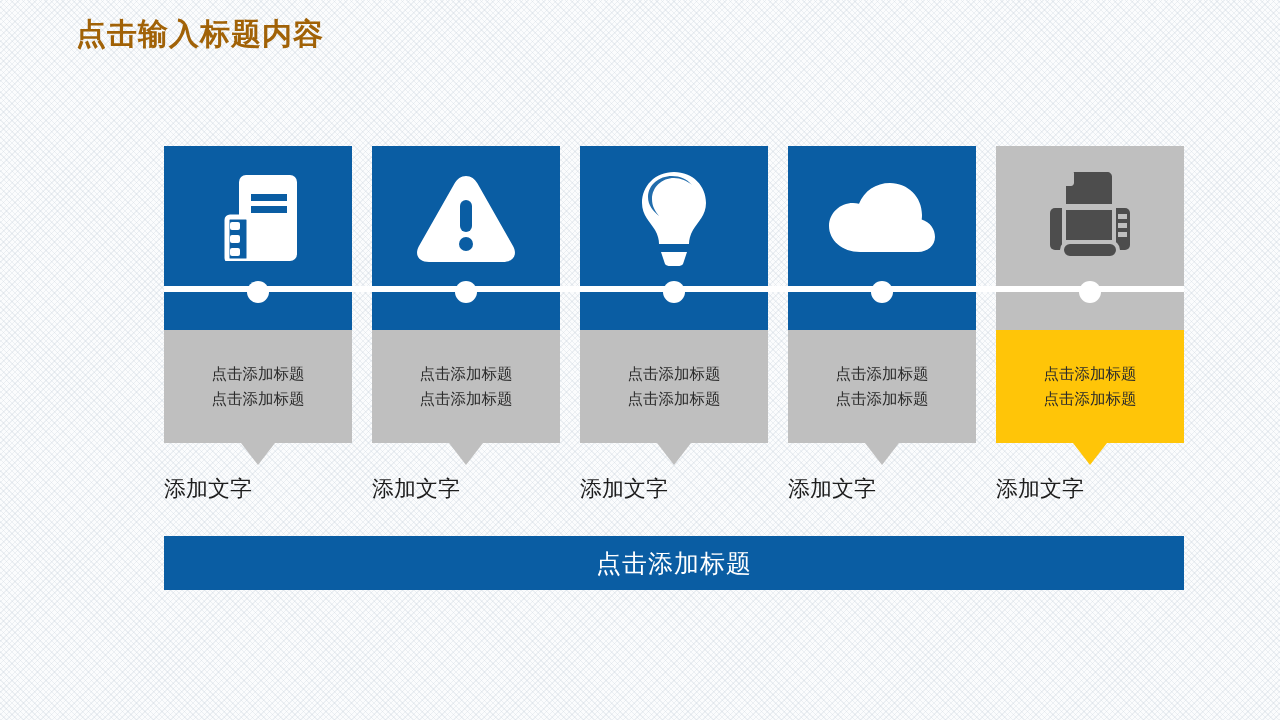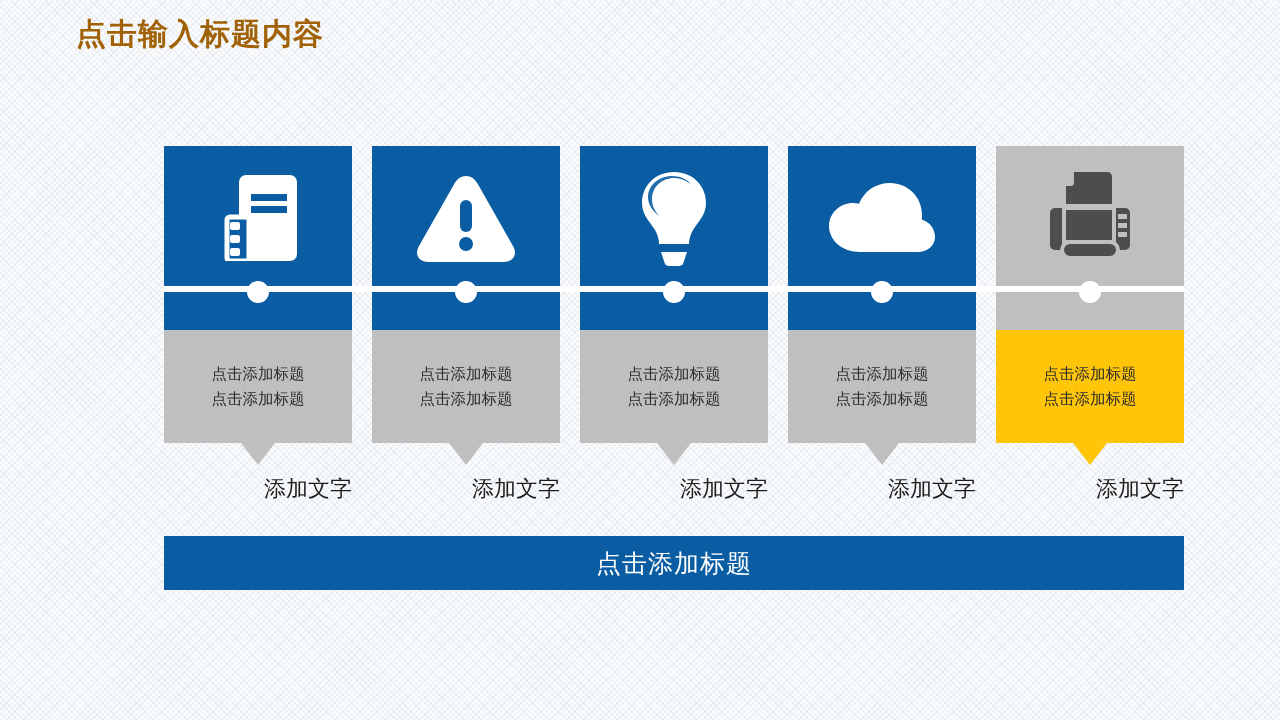"添加文字" .foot-label { text-align: right -> left }
